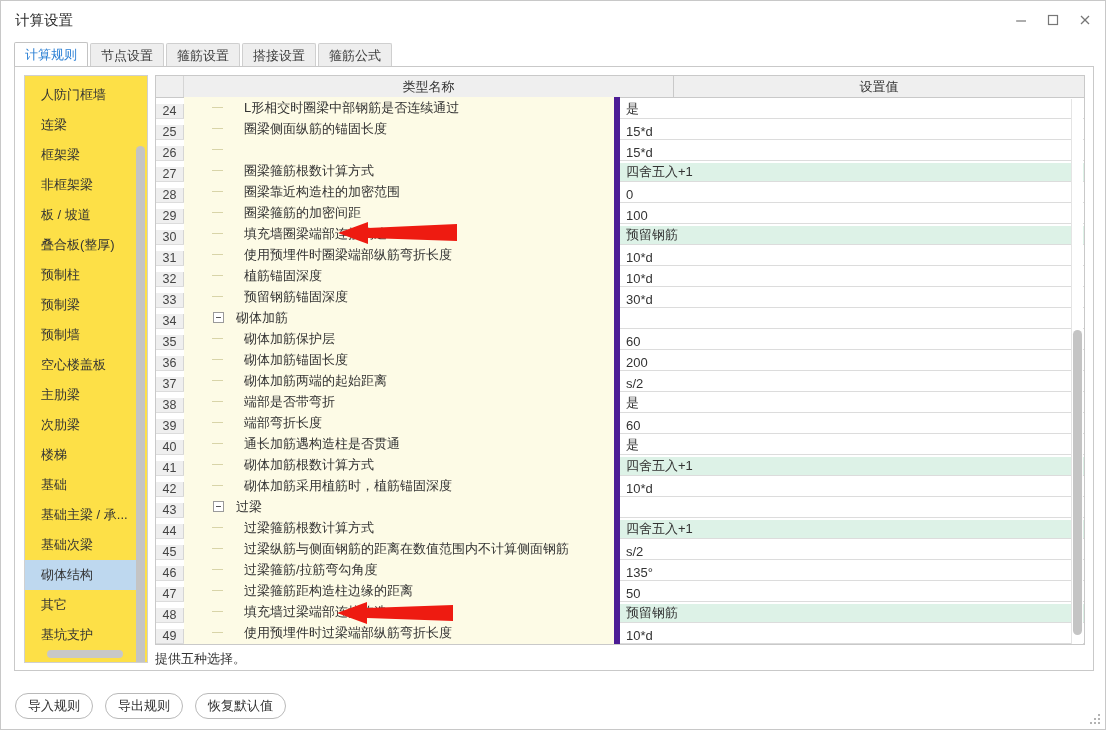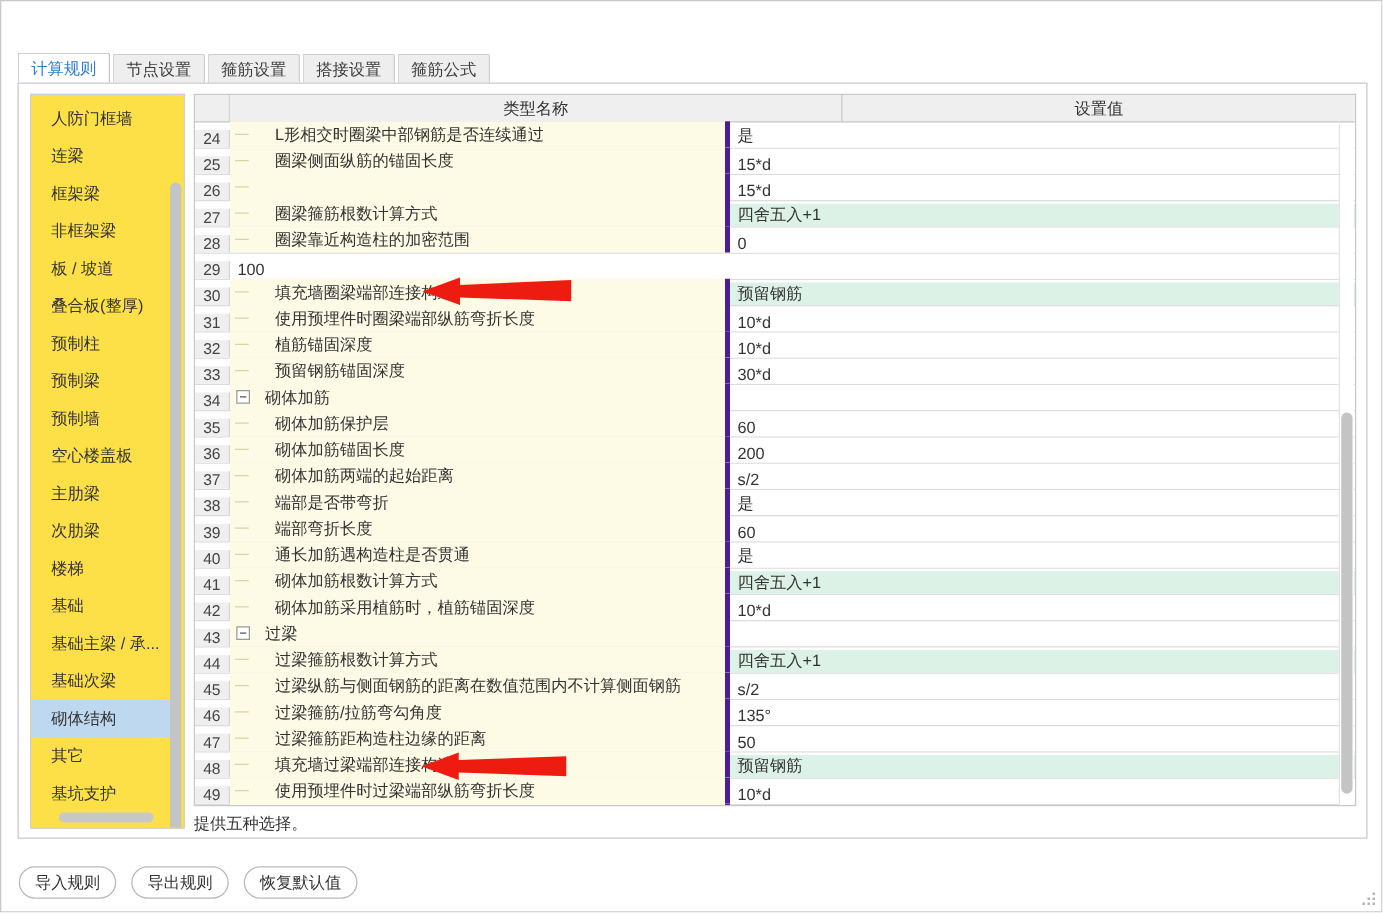"计算设置" div.titlebar { html: none -> <div> <div>计算设置</div> <div> <div> <svg> <line></line> </svg> </div> <div> <svg> <rect></rect> </svg> </div> <div> <svg> <line></line> <line></line> </svg> </div> </div> </div> }
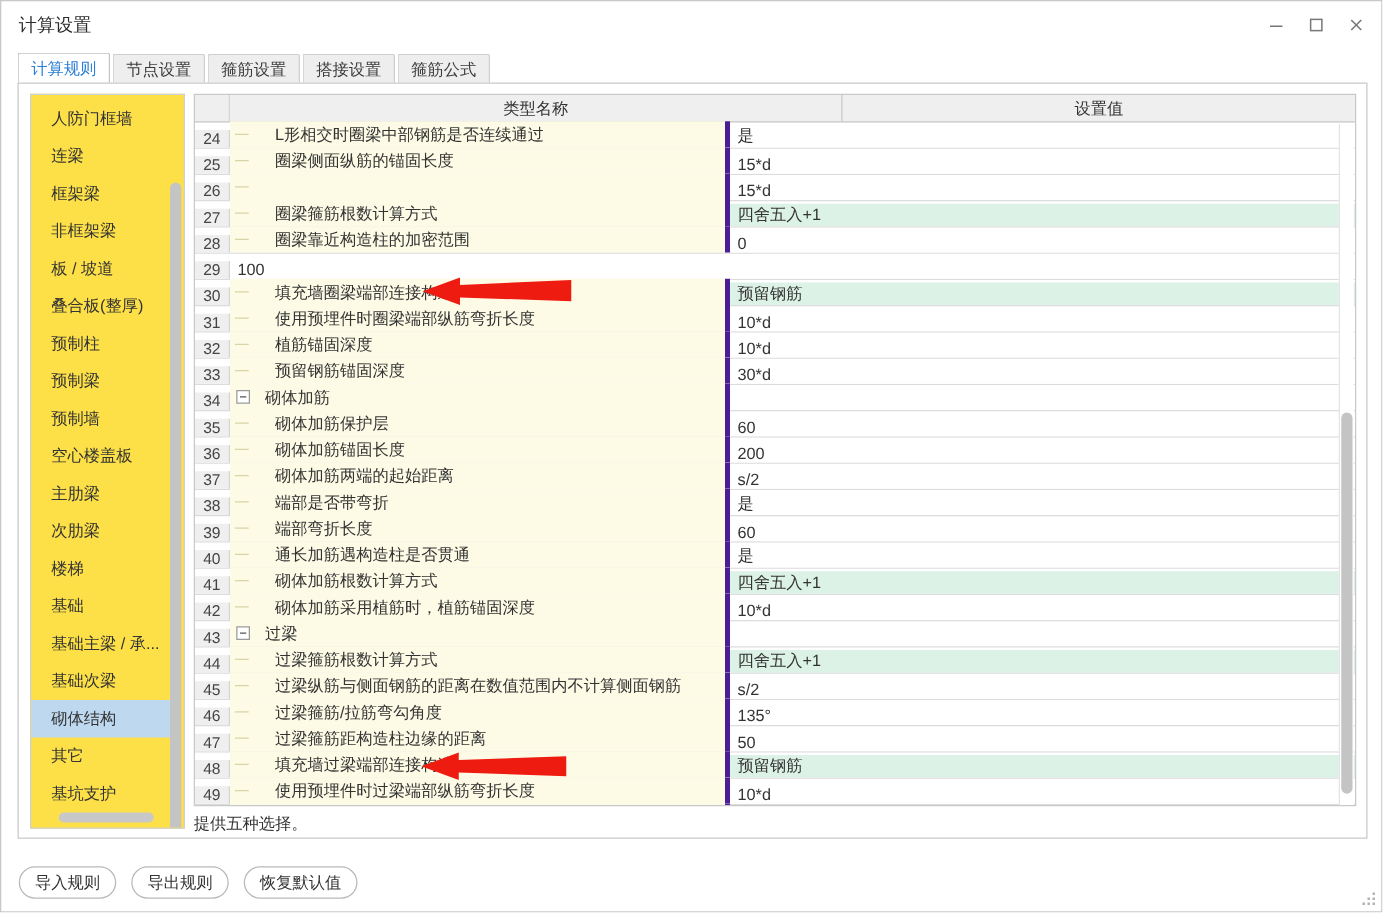"L形相交时圈梁中部钢筋是否连续通过" .td-name { border-right: 4px solid #4c1d95 -> 6px solid #4c1d95; padding-left: none -> 24px; width: 400px -> 436px }
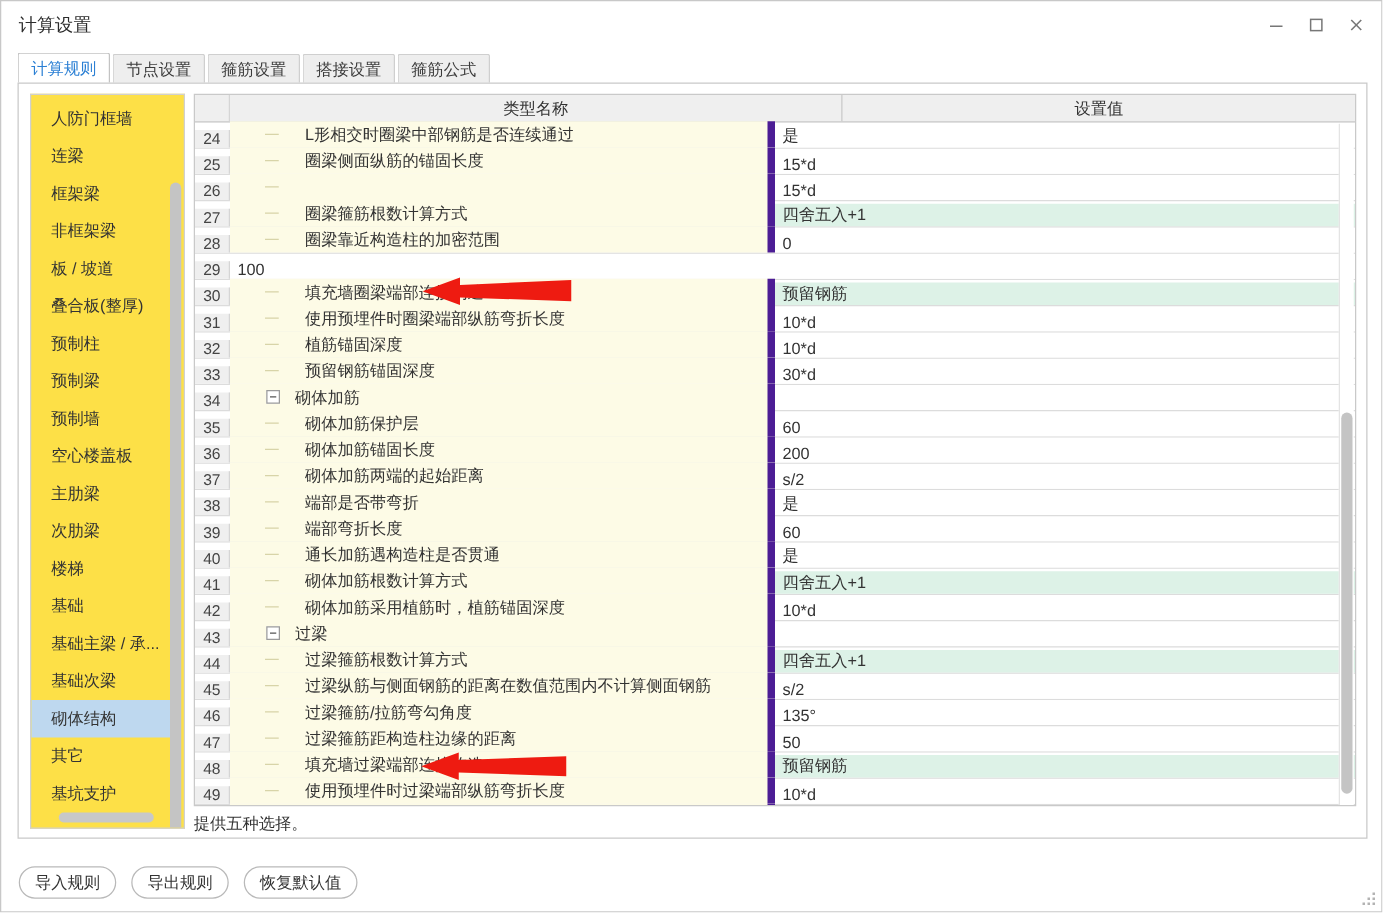"圈梁箍筋的加密间距" div.td-name { html: none -> <div> <span></span> <span>圈梁箍筋的加密间距</span> </div> }
